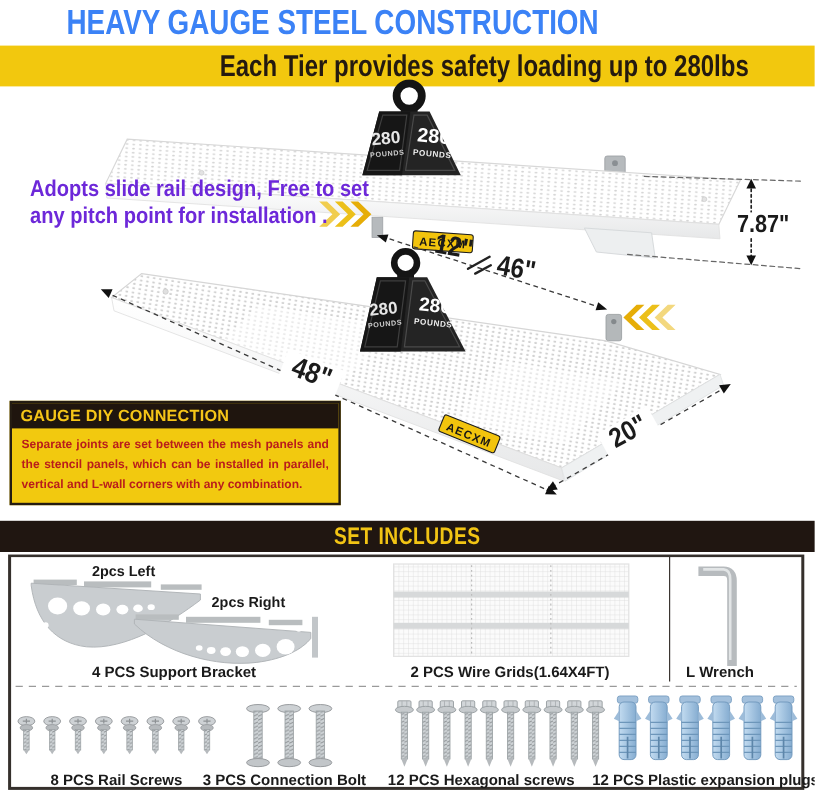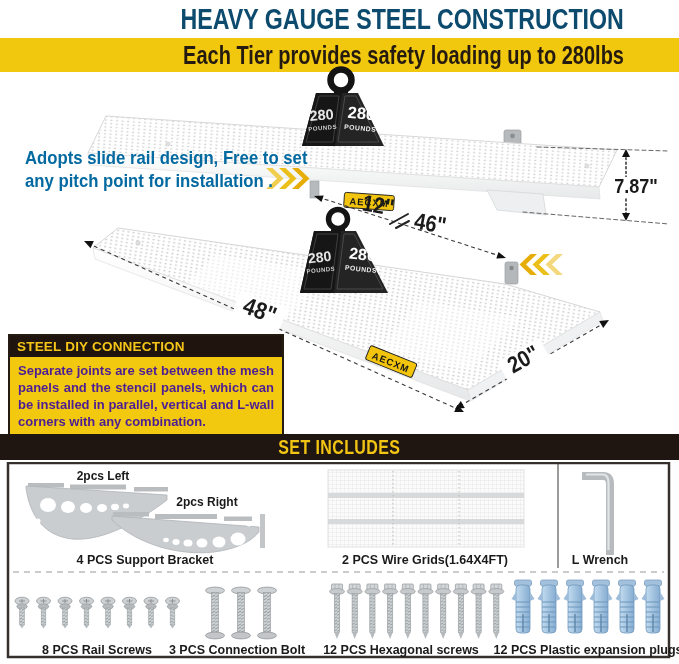"HEAVY GAUGE STEEL CONSTRUCTION" #title { color: #0c4a6e -> #3b82f6; text-align: right -> left }
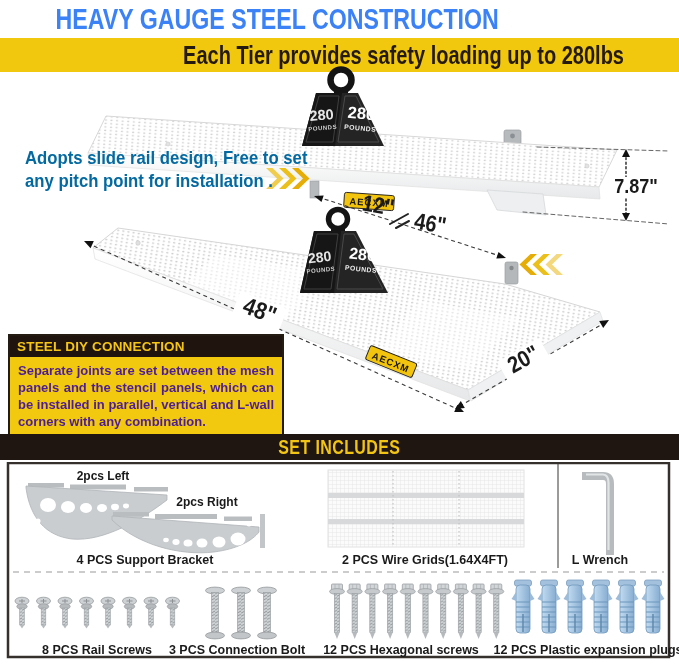"Adopts slide rail design, Free" #note { color: #0369a1 -> #6d28d9 }
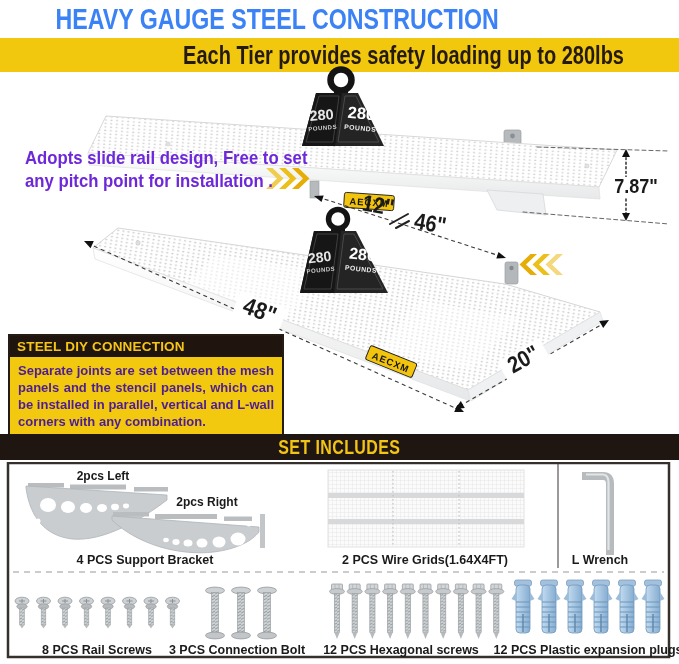"STEEL DIY CONNECTION" div.hd { text: STEEL -> GAUGE }
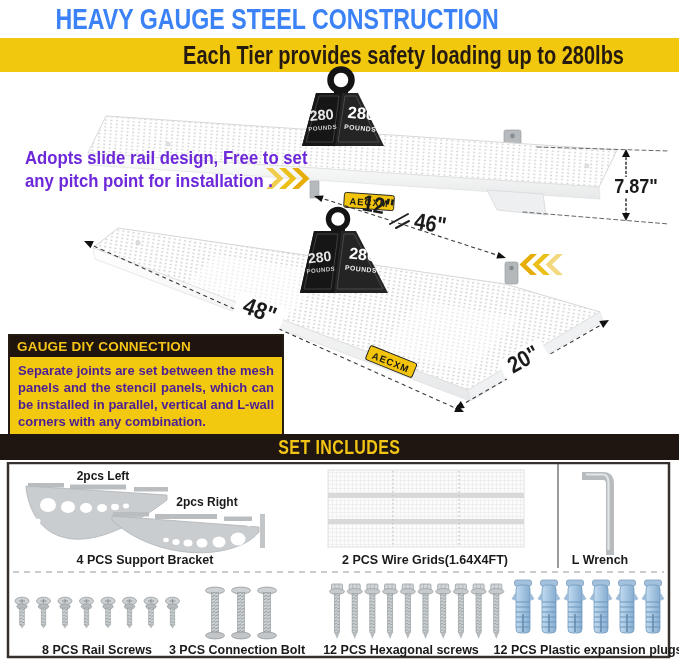"Separate joints are set between" #diybox .bd { color: #4c1d95 -> #b91c1c; font-size: 13px -> 10px }
